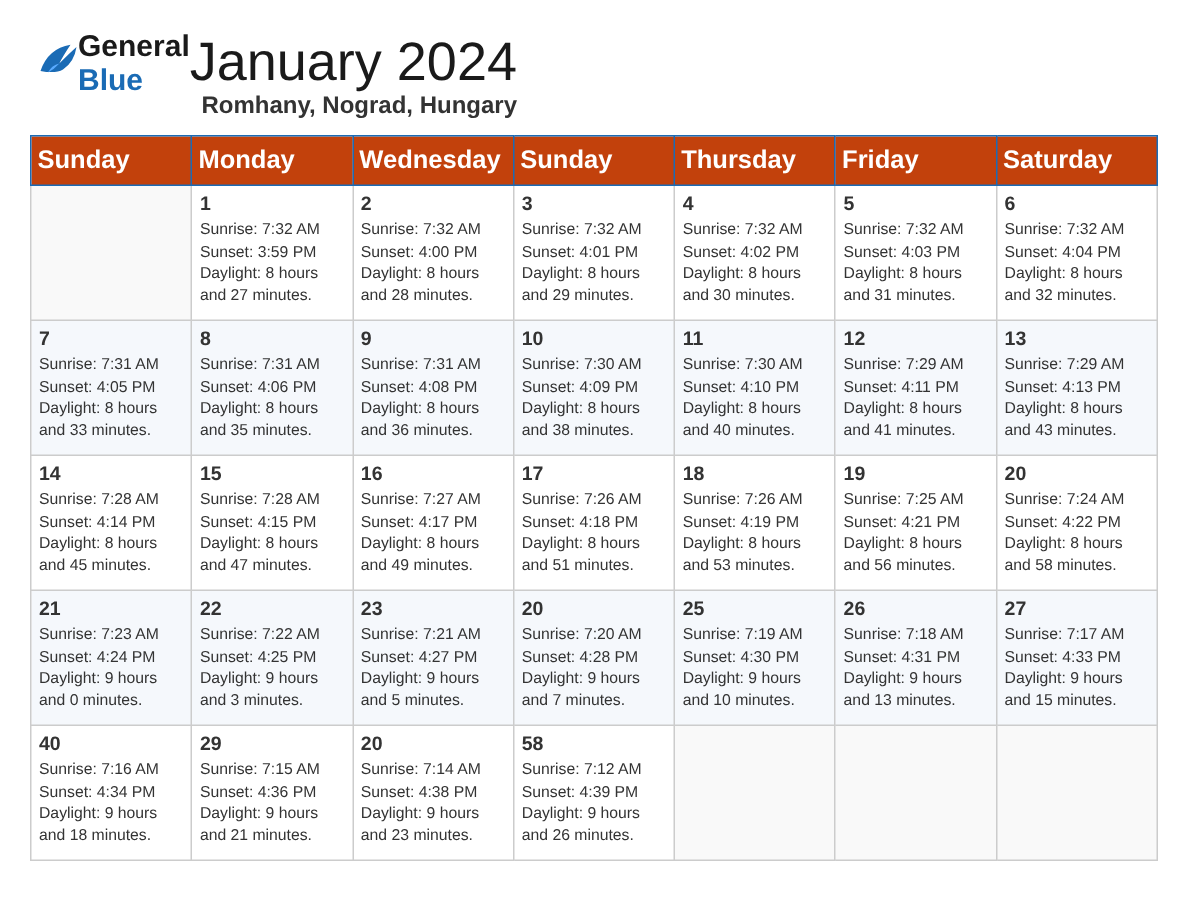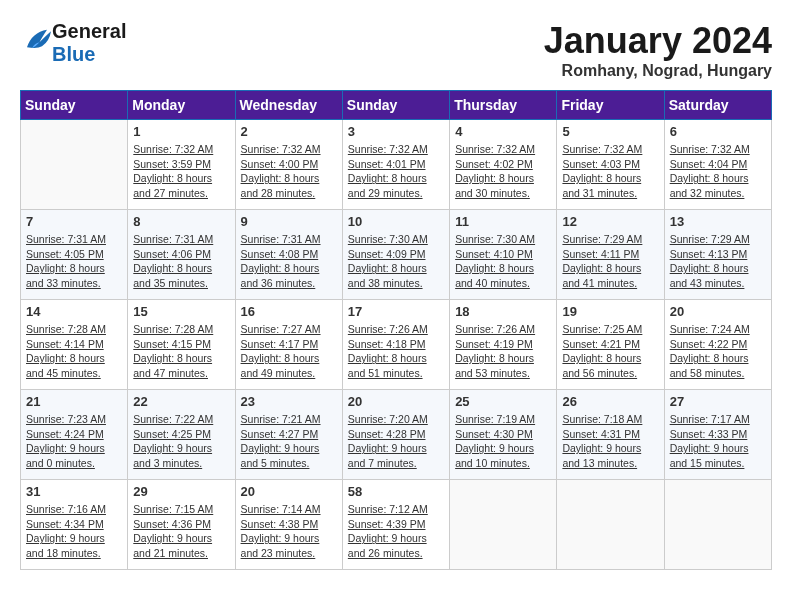"General" .header { justify-content: space-between -> flex-start }
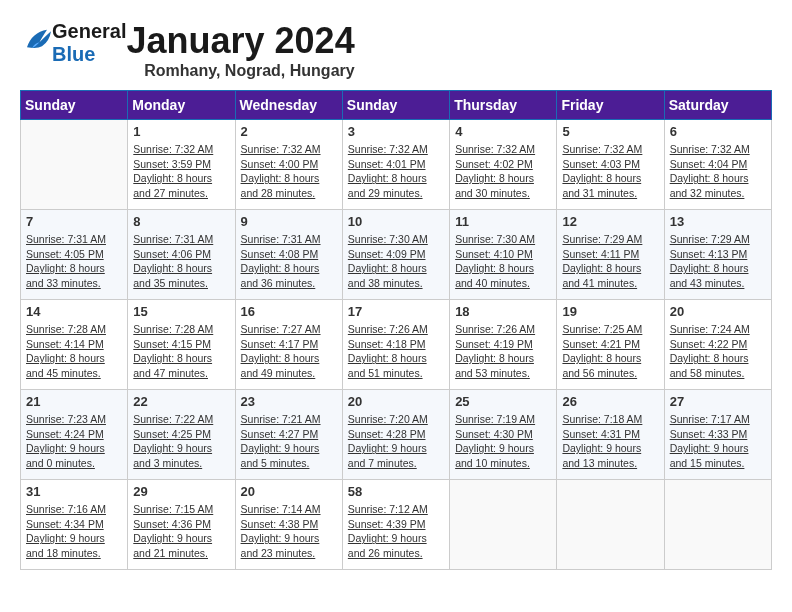"January 2024" .month-year { font-weight: bold -> normal }
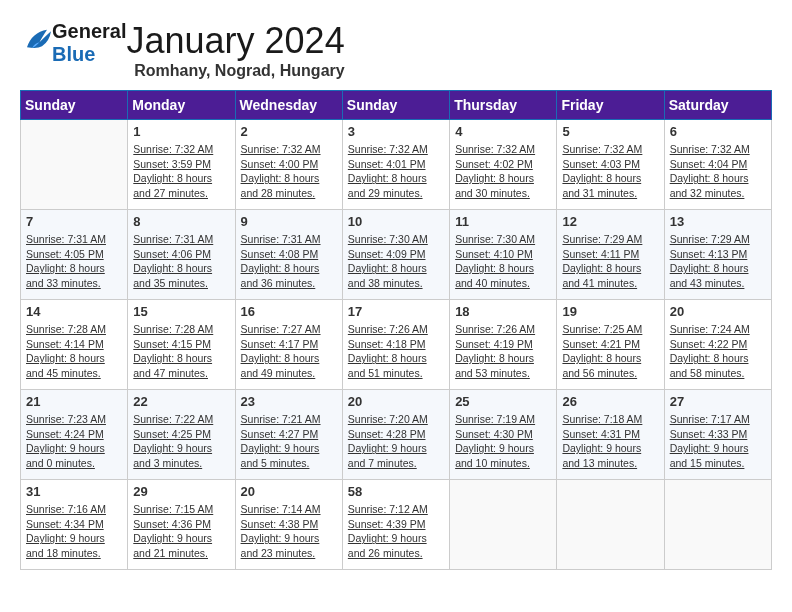"Sunday" th { background-color: #4c1d95 -> #c2410c; font-size: 14px -> 17px }
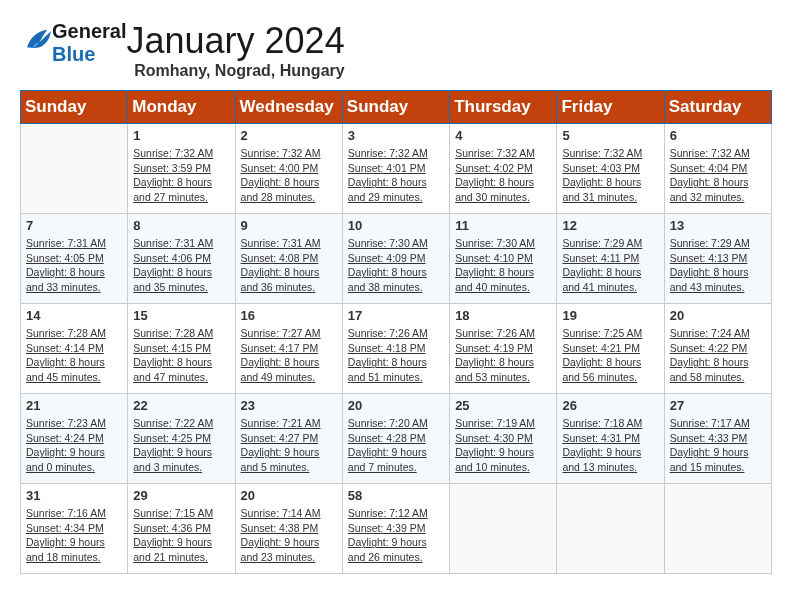"Sunrise: 7:32 AM" .day-info { text-decoration: underline -> none }
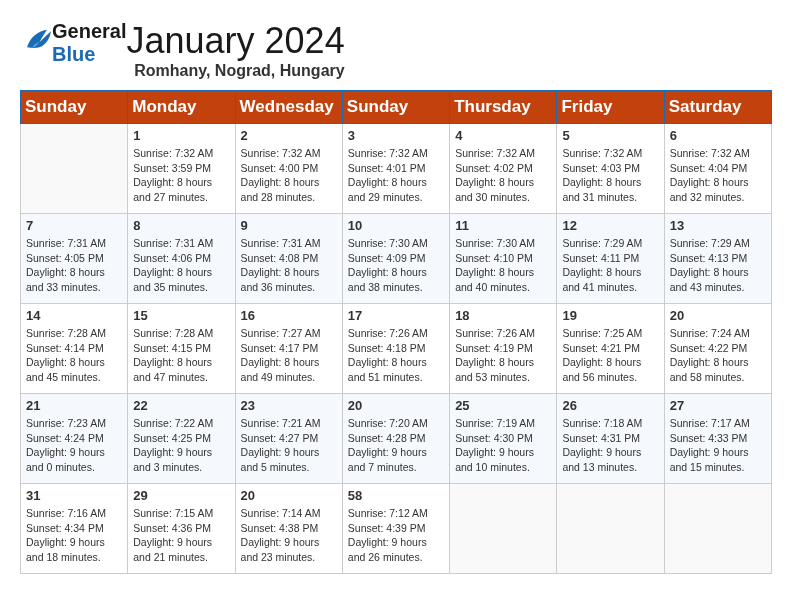"31" span.day-number { text: 31 -> 40 }
